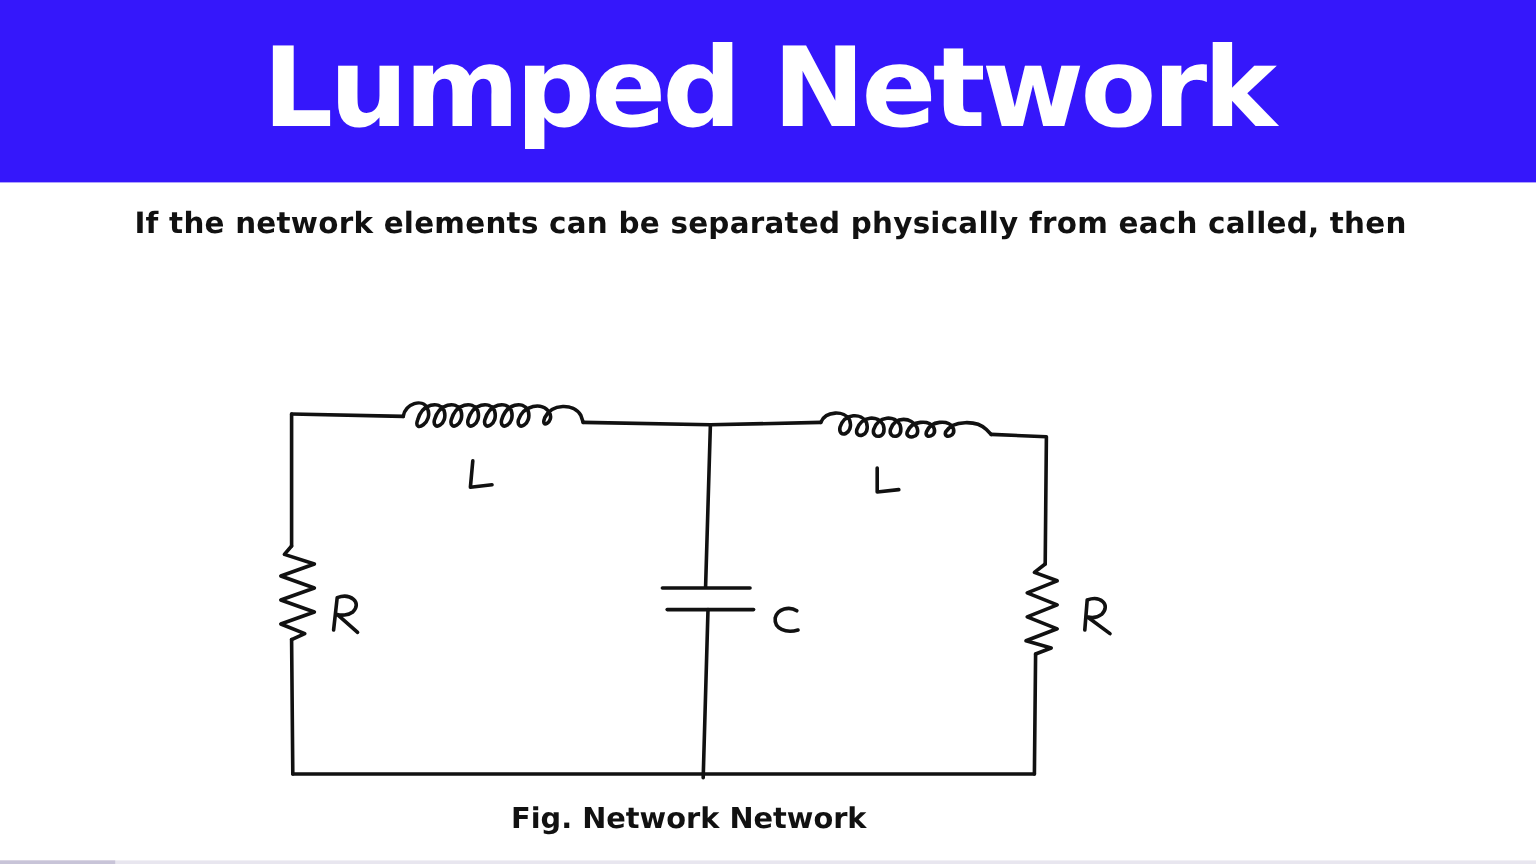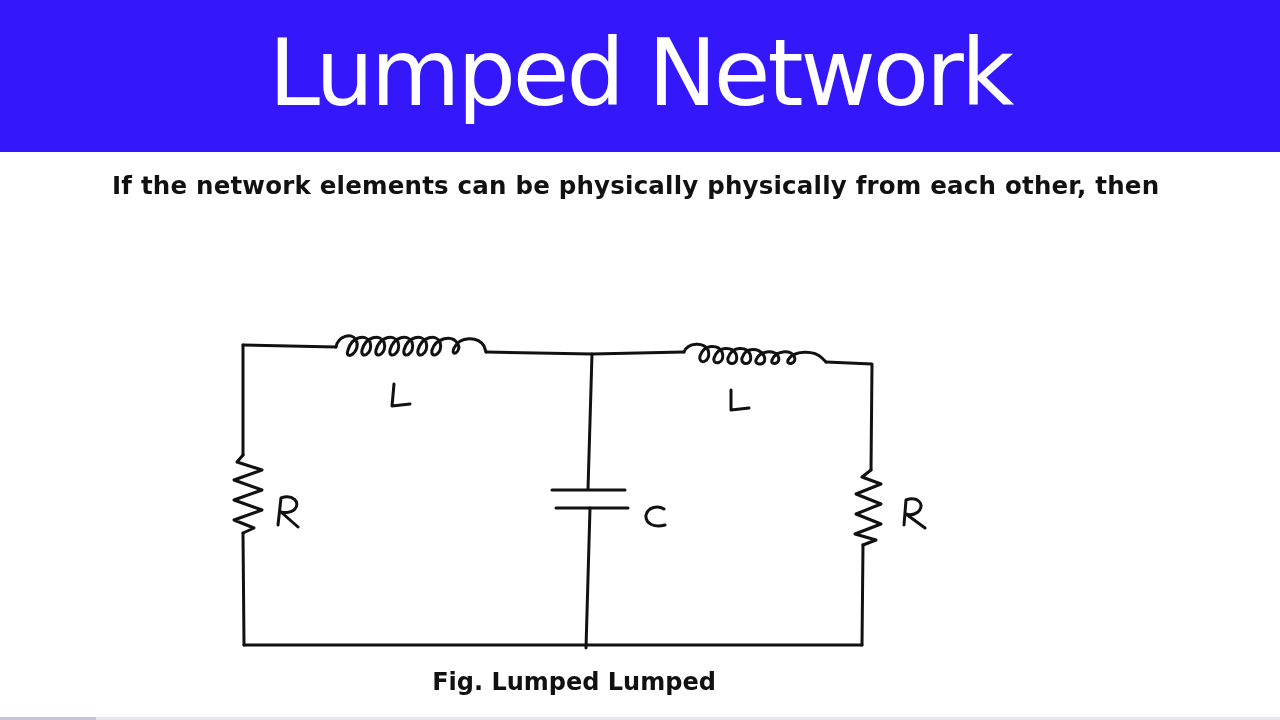"Lumped Network" .banner-title { font-weight: normal -> bold }
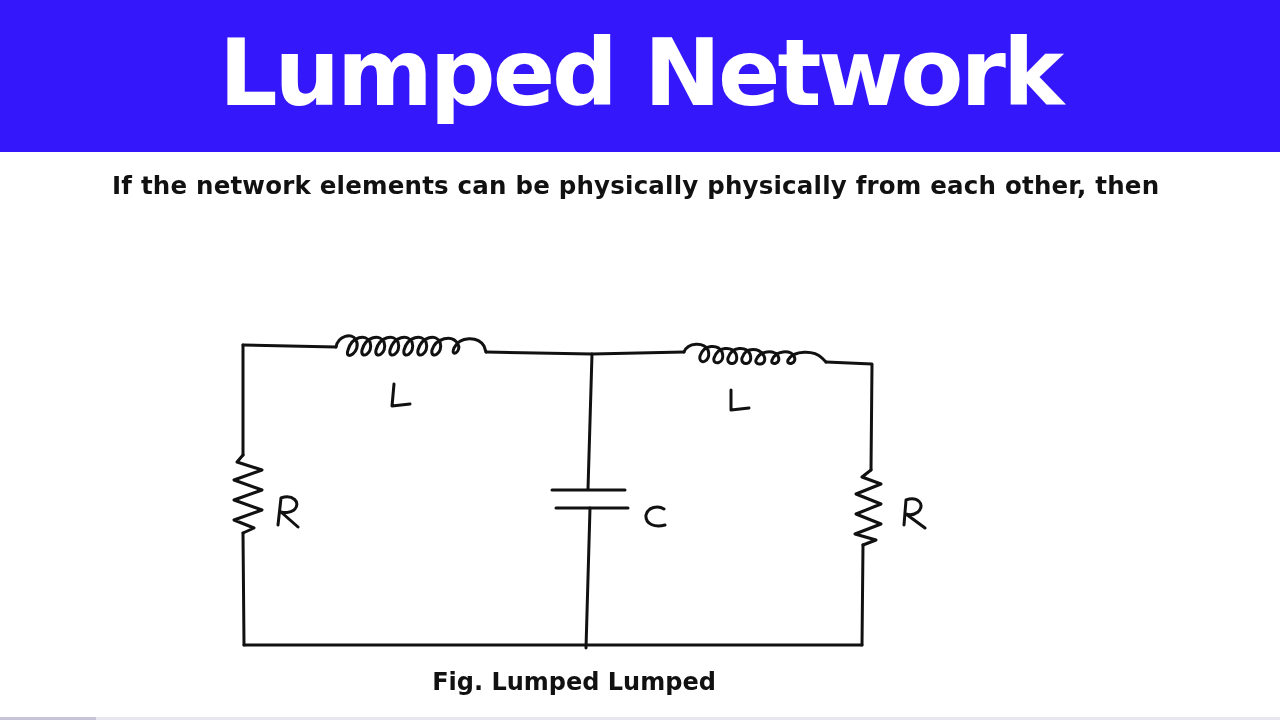"If the network elements can" div { text: physically physically from each other -> separated physically from each called }
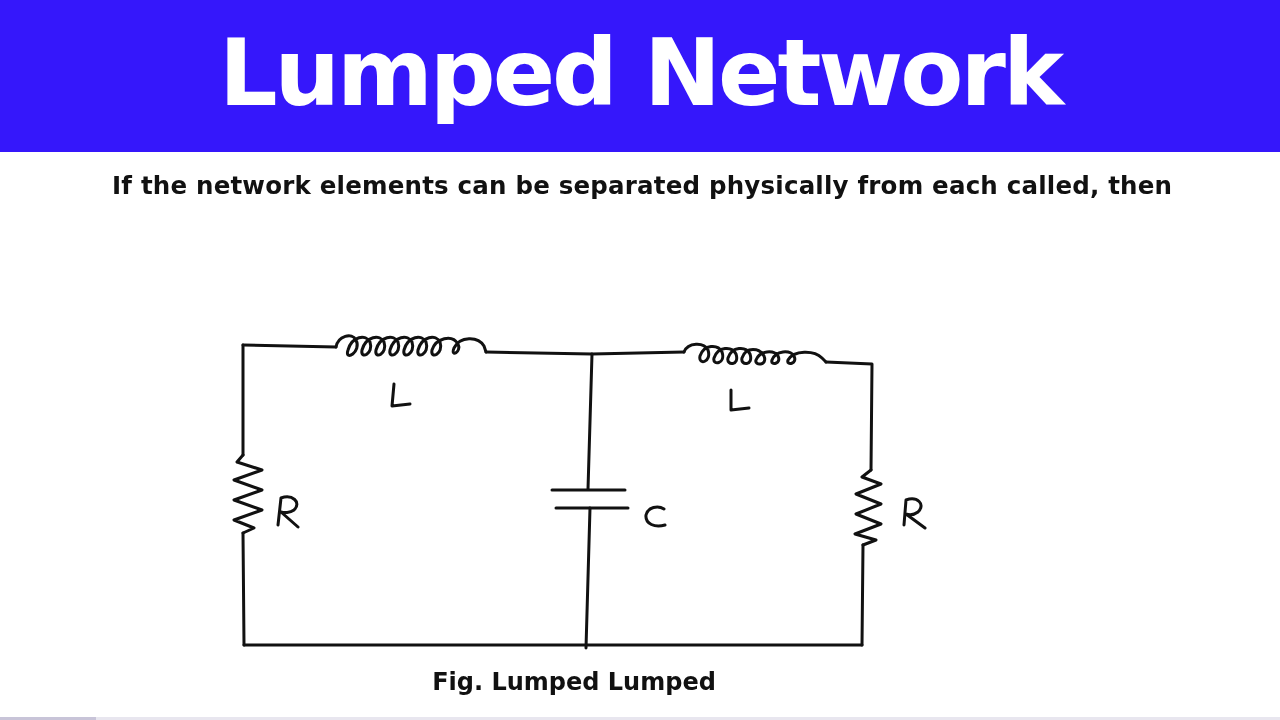"Fig. Lumped Lumped" div.caption { text: Lumped Lumped -> Network Network }
